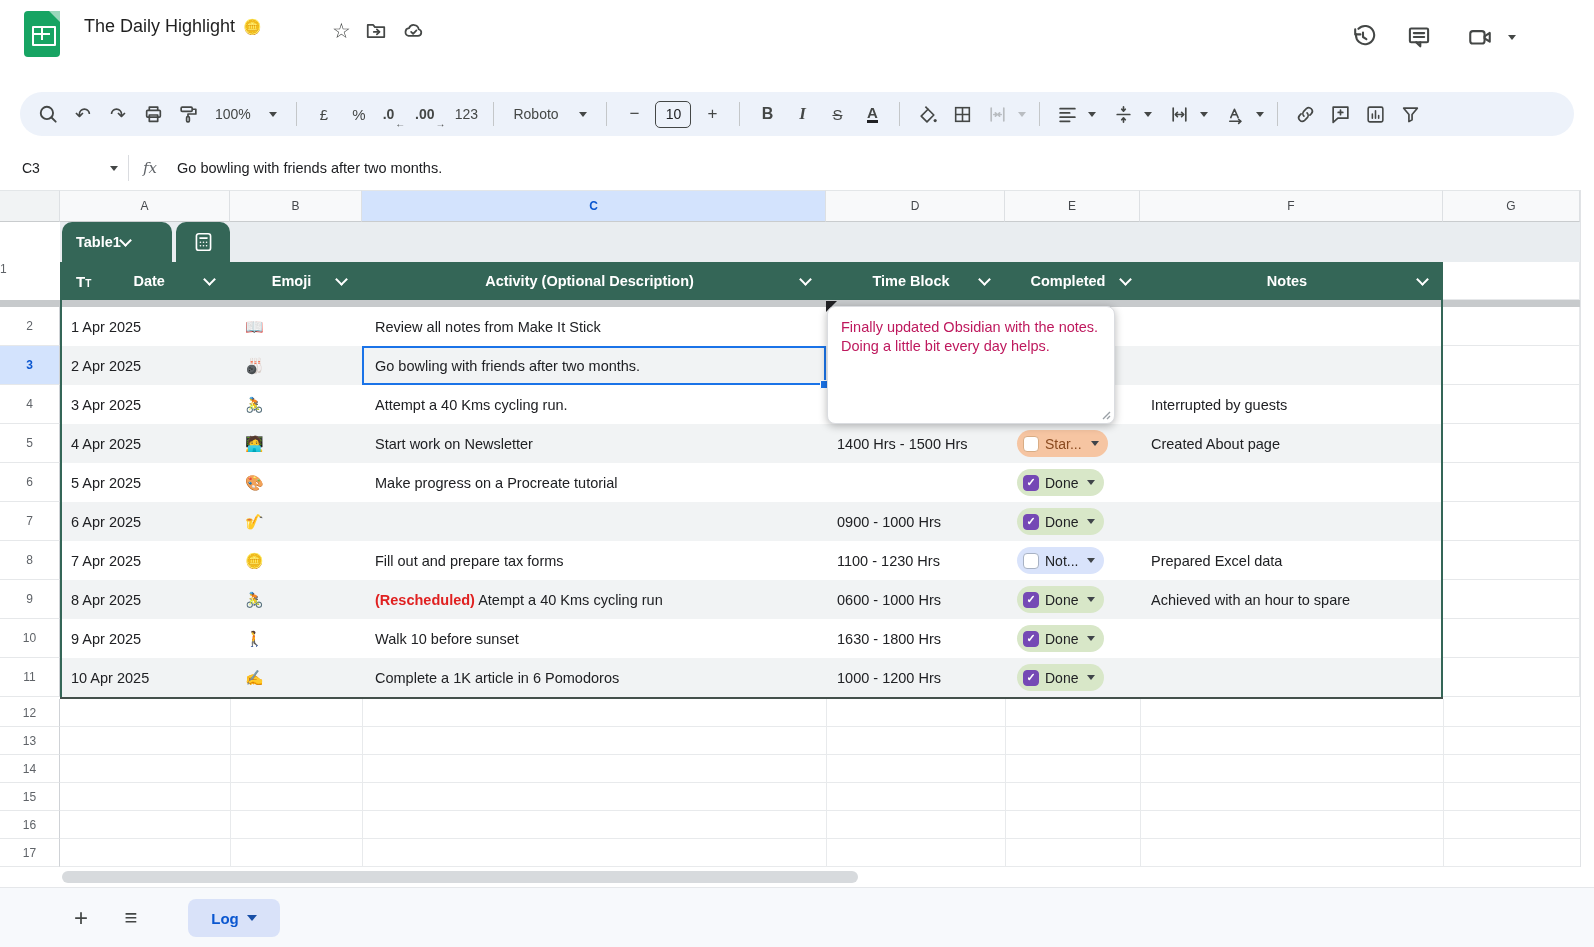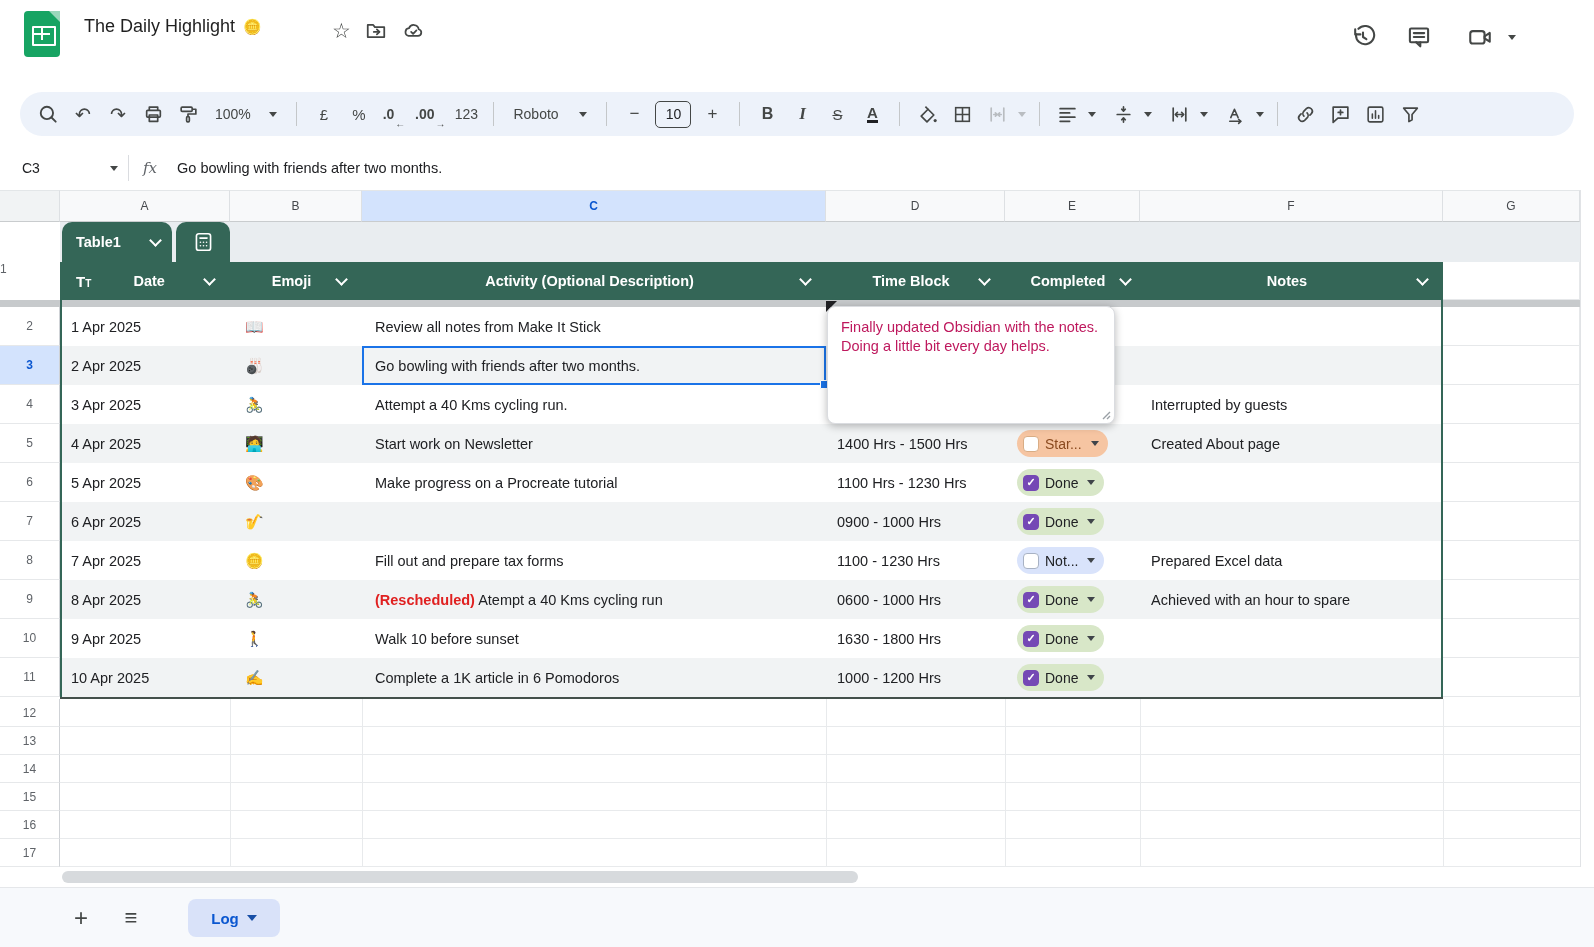"Table1" .pill1 { justify-content: space-between -> none }
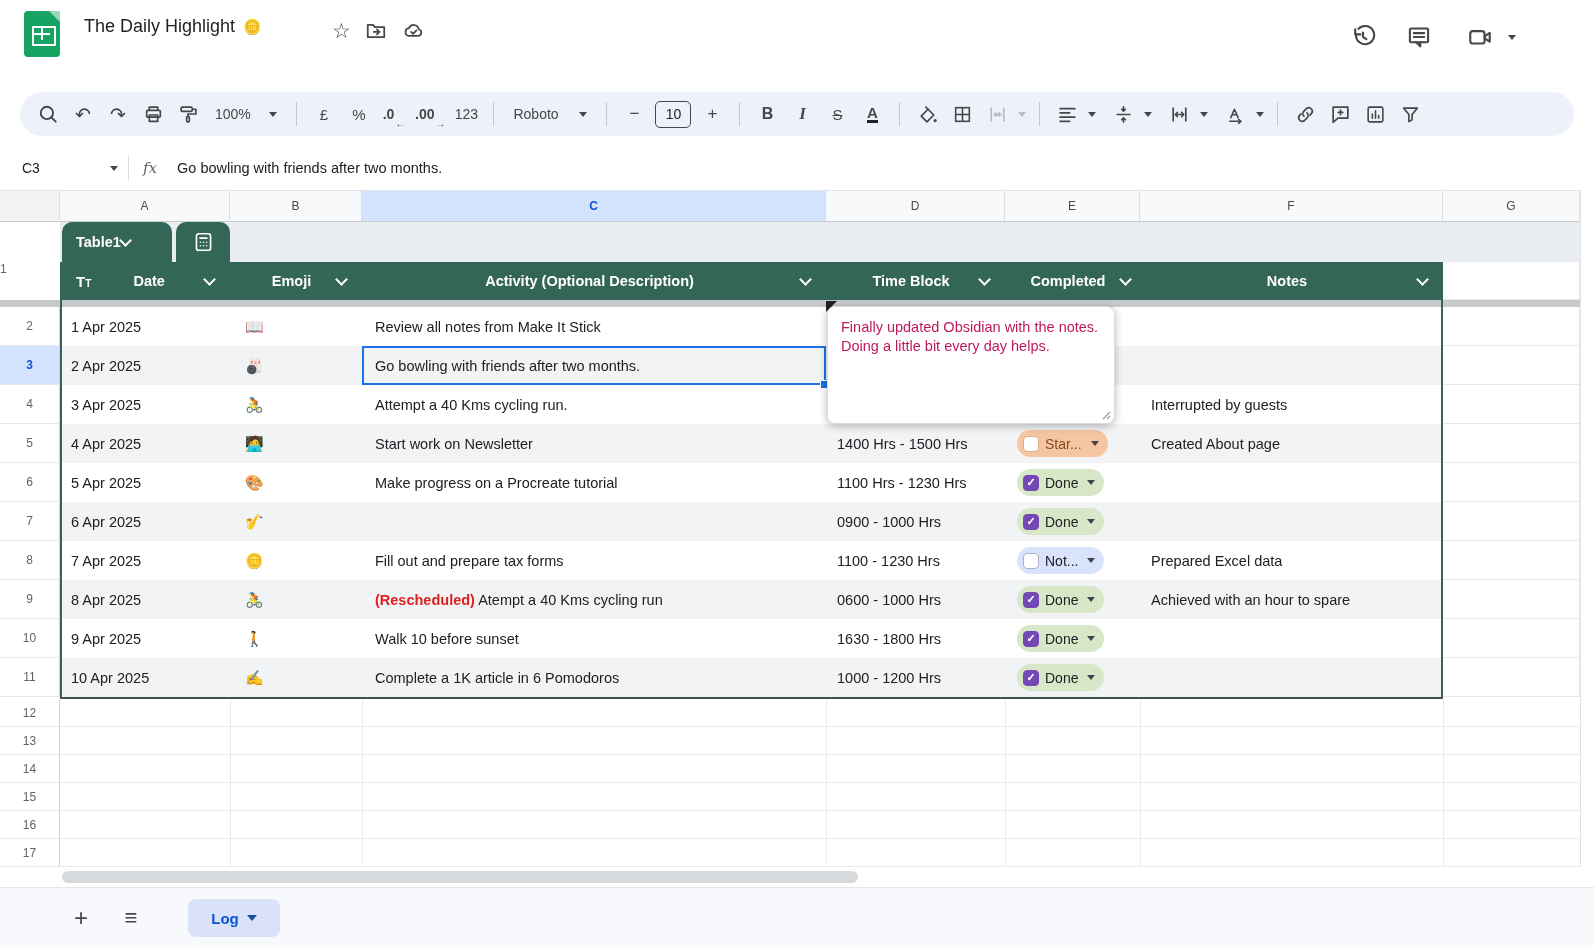"1100 Hrs - 1230 Hrs" div.cell { html: <div>1100 Hrs - 1230 Hrs</div> -> none }
